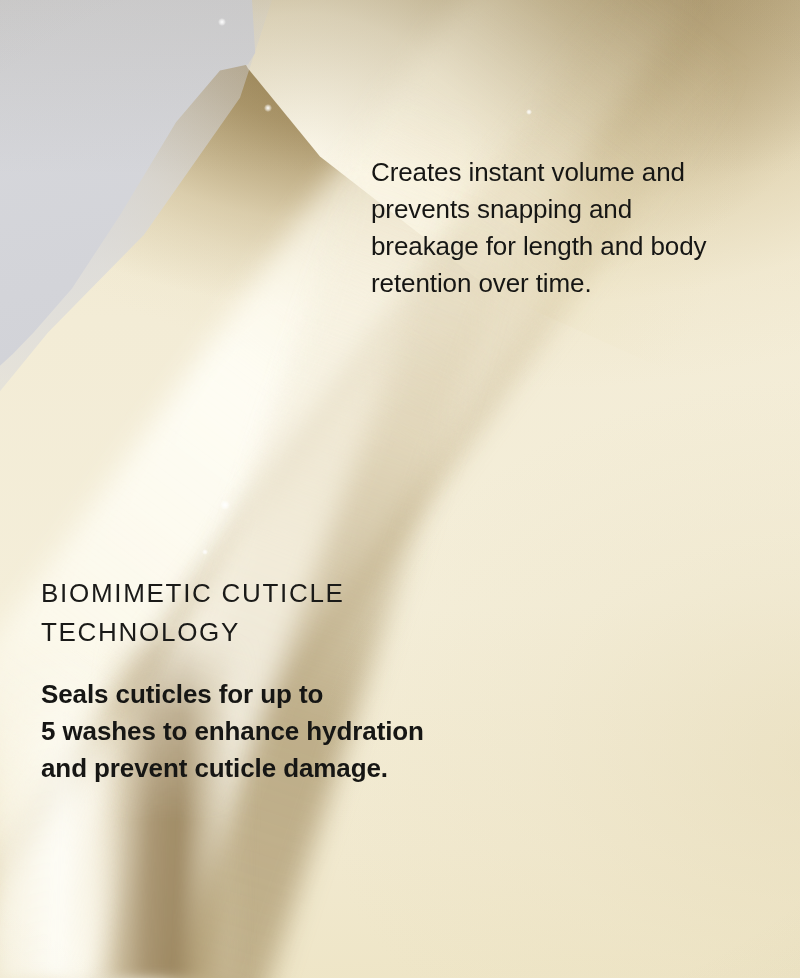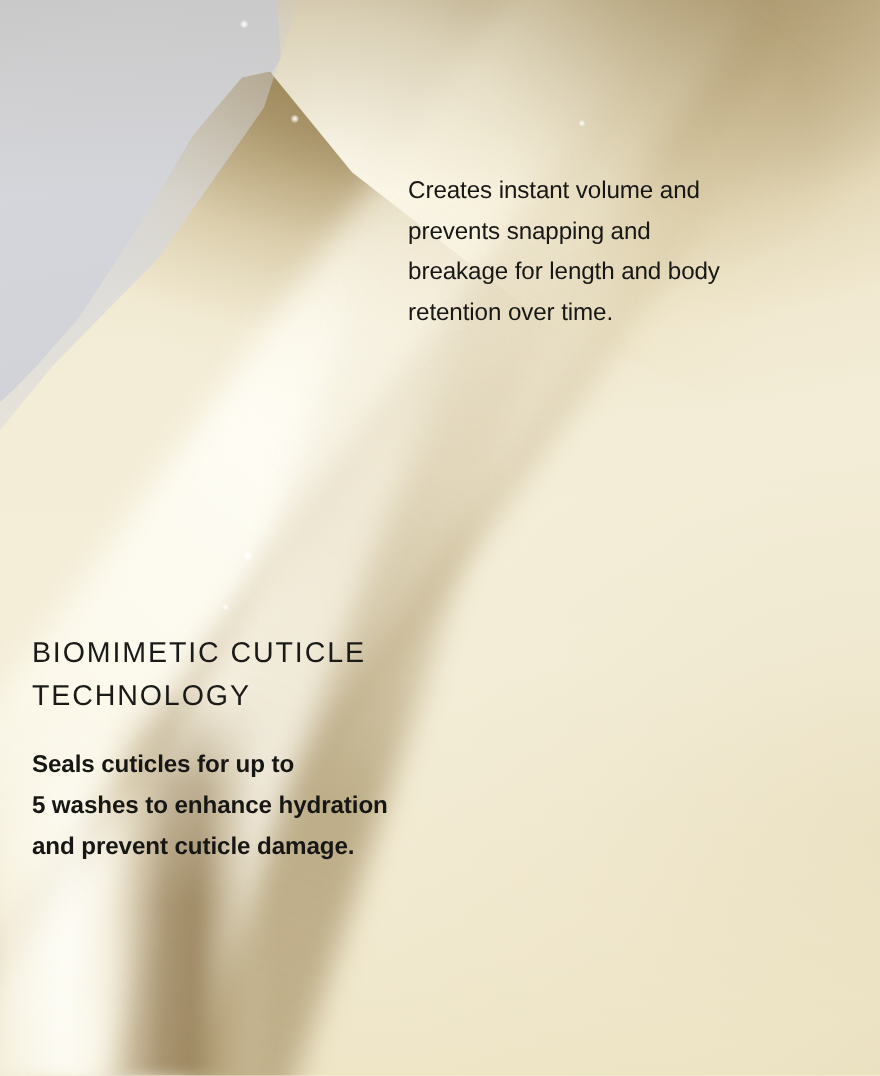"Creates instant volume and" .body-copy { font-size: 22px -> 26px }
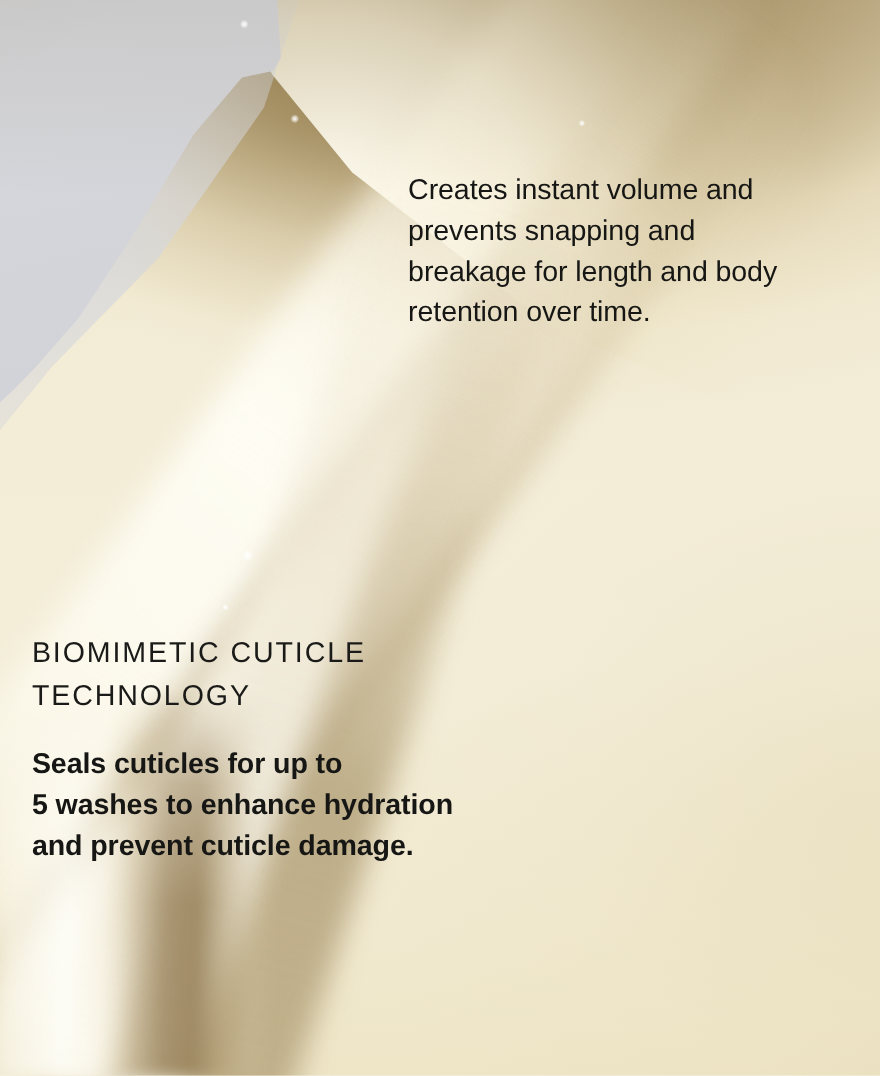"BIOMIMETIC CUTICLE" #block-cuticle { left: 29px -> 41px }
